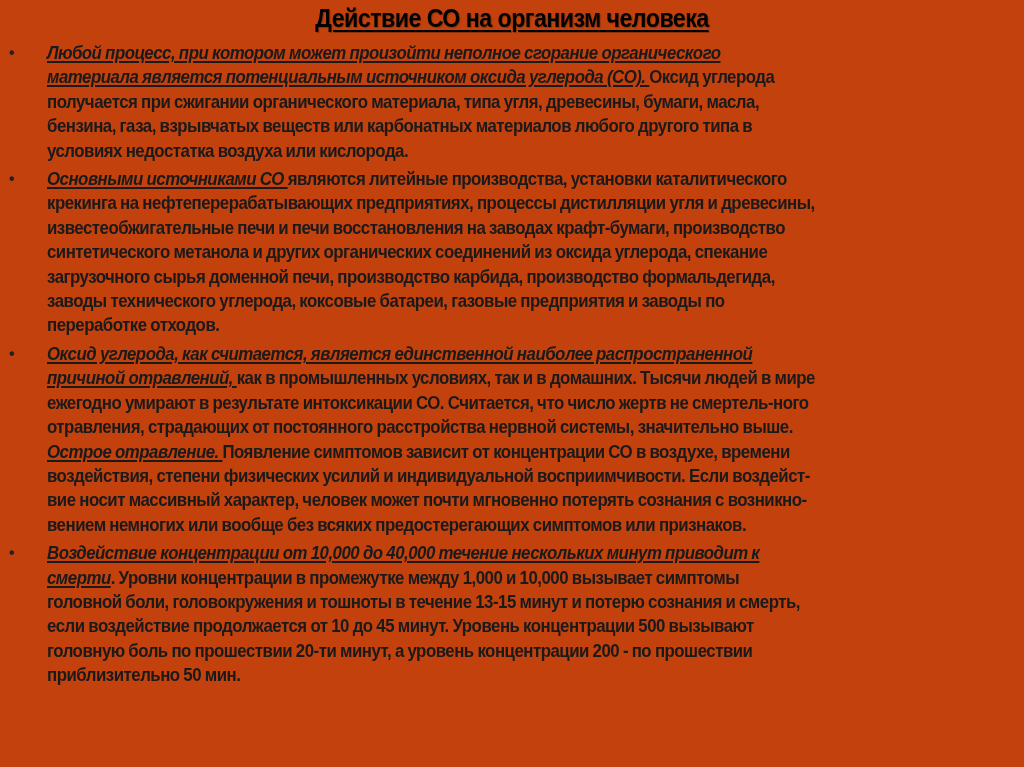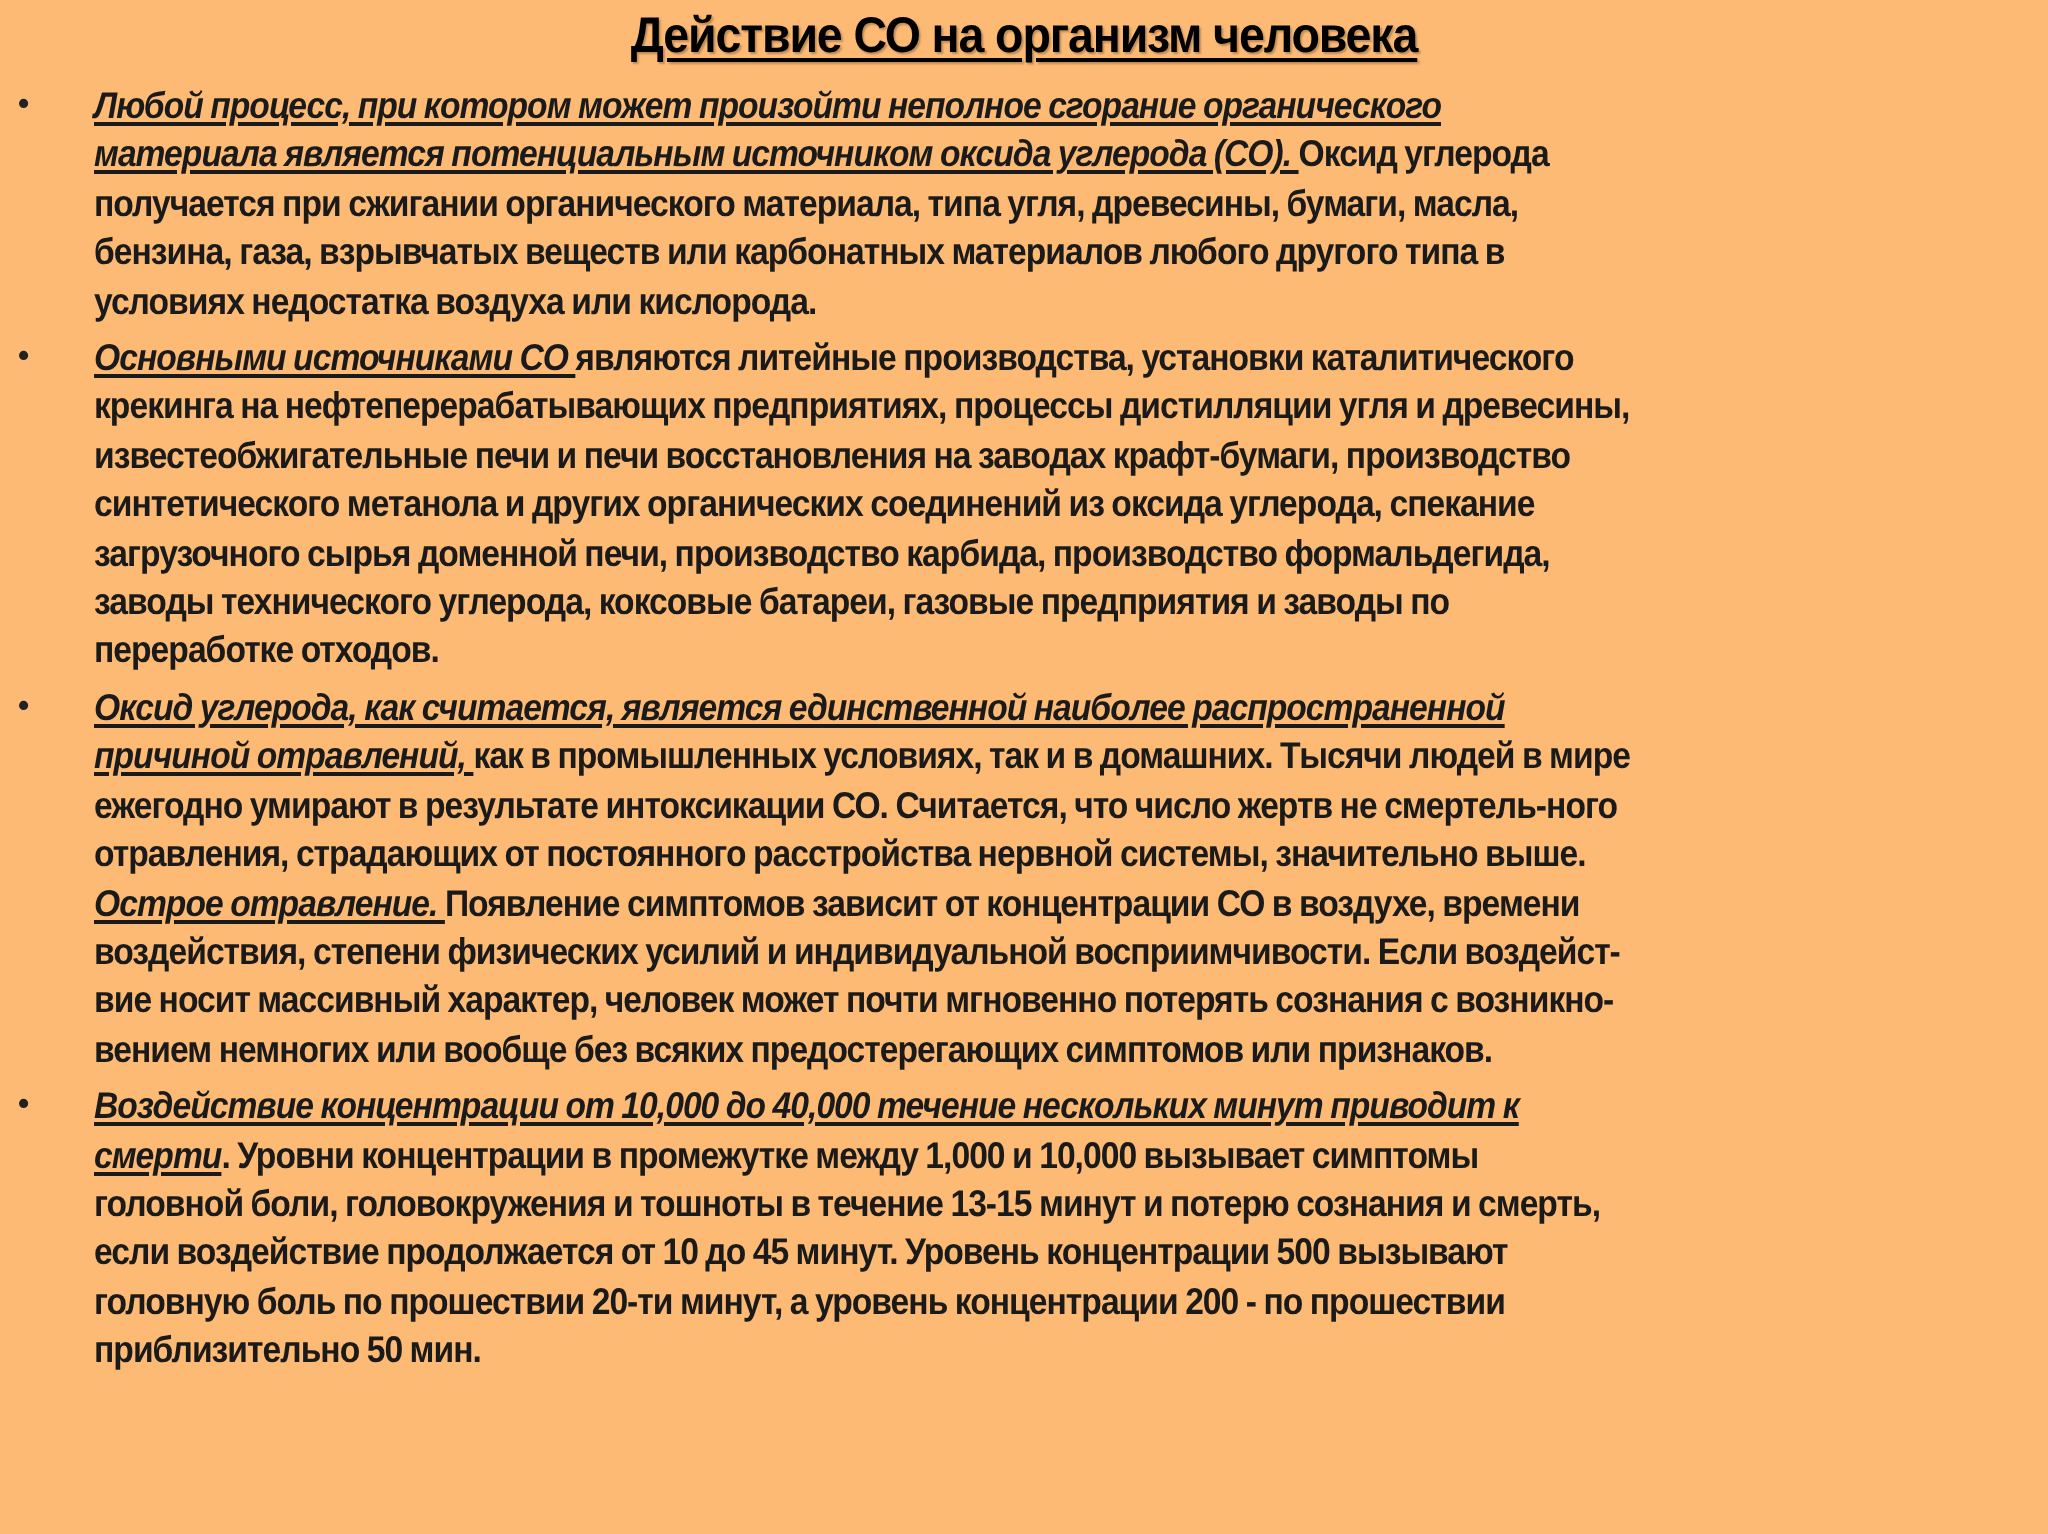"Действие СО на организм человека" .slide { background: #fdba74 -> #c2410c }
